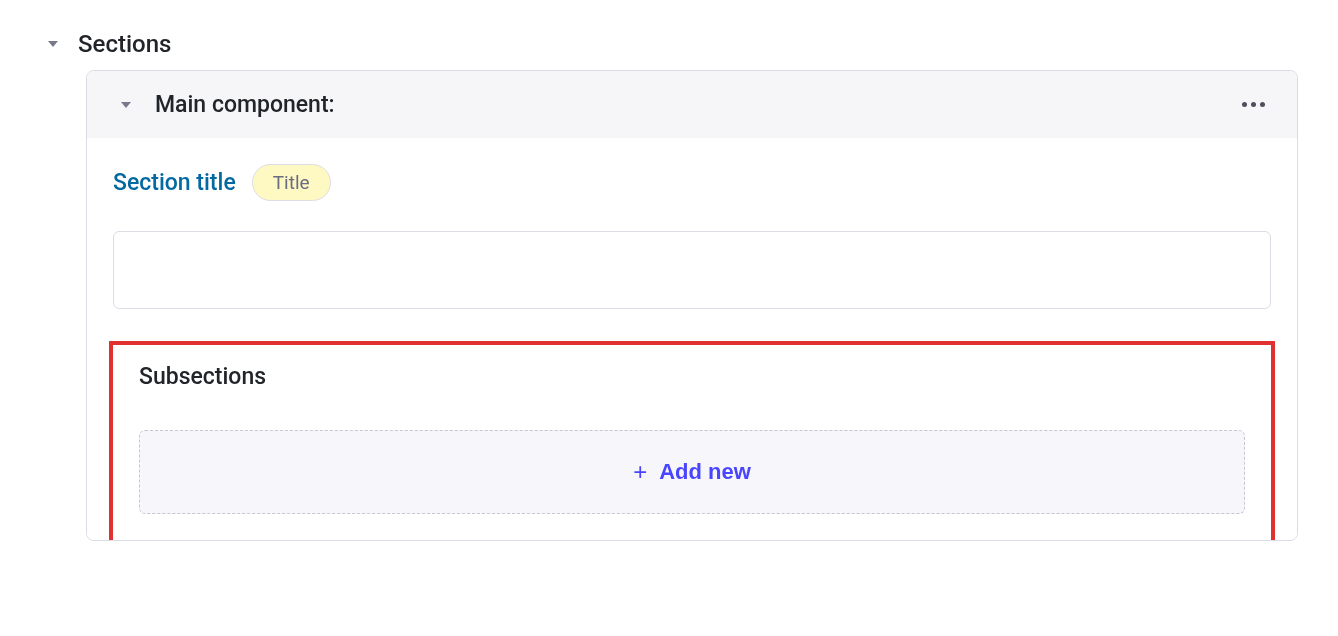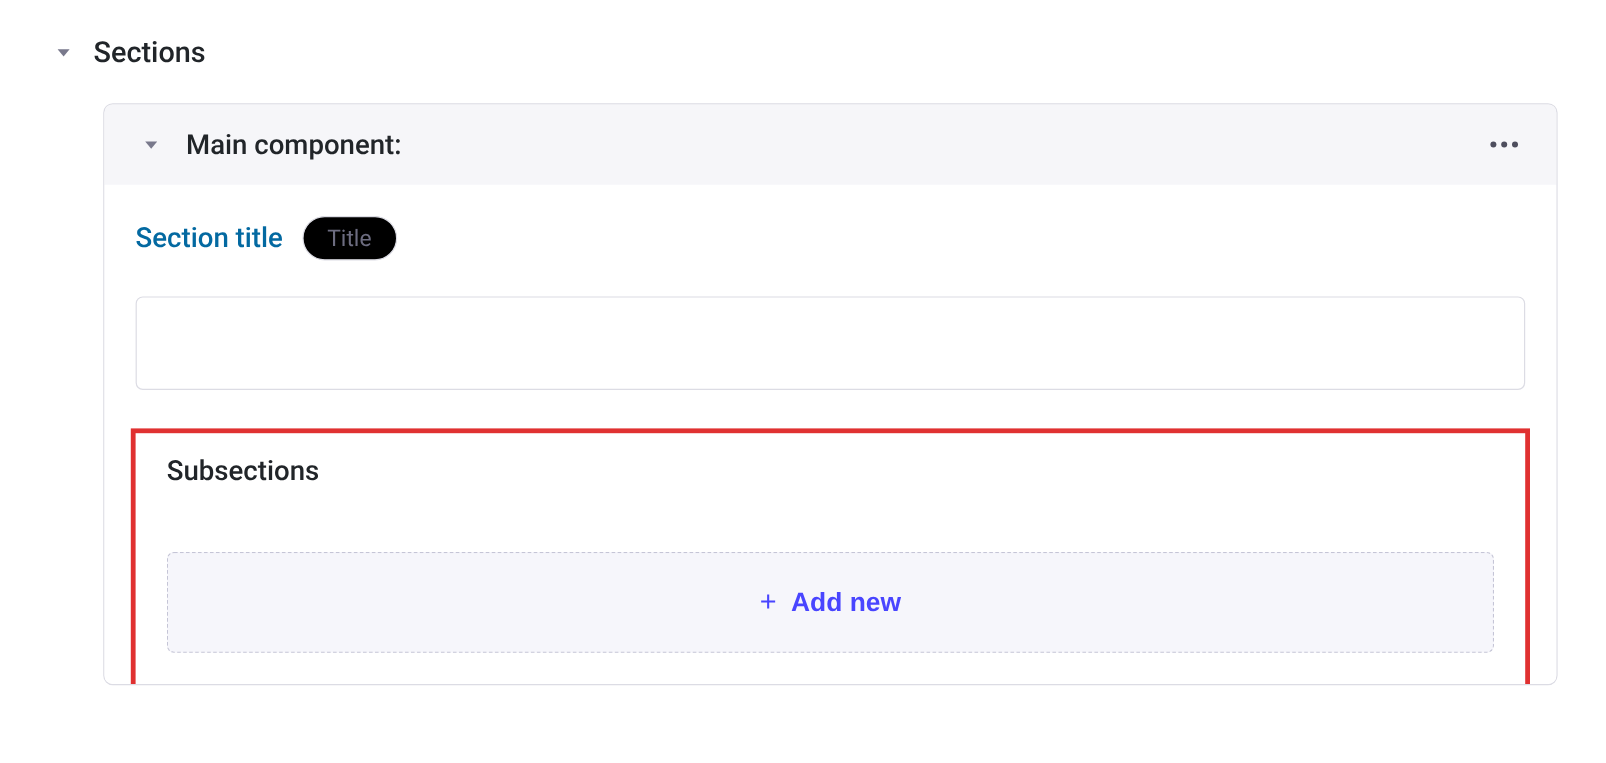"Sections" .sections-row { margin-bottom: 28px -> 12px }
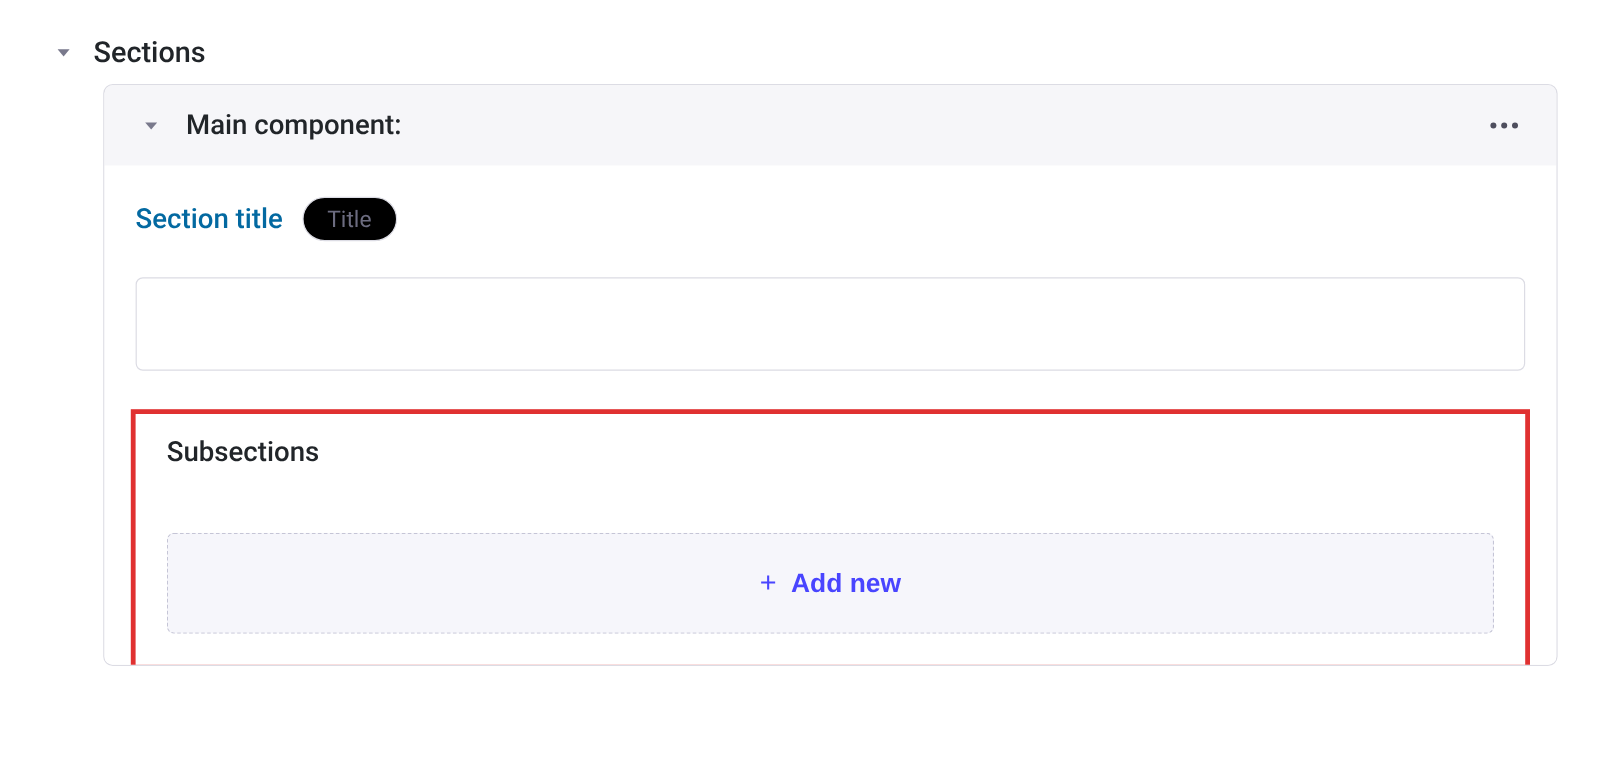"Title" .title-pill { background: #000000 -> #fef9c3 }
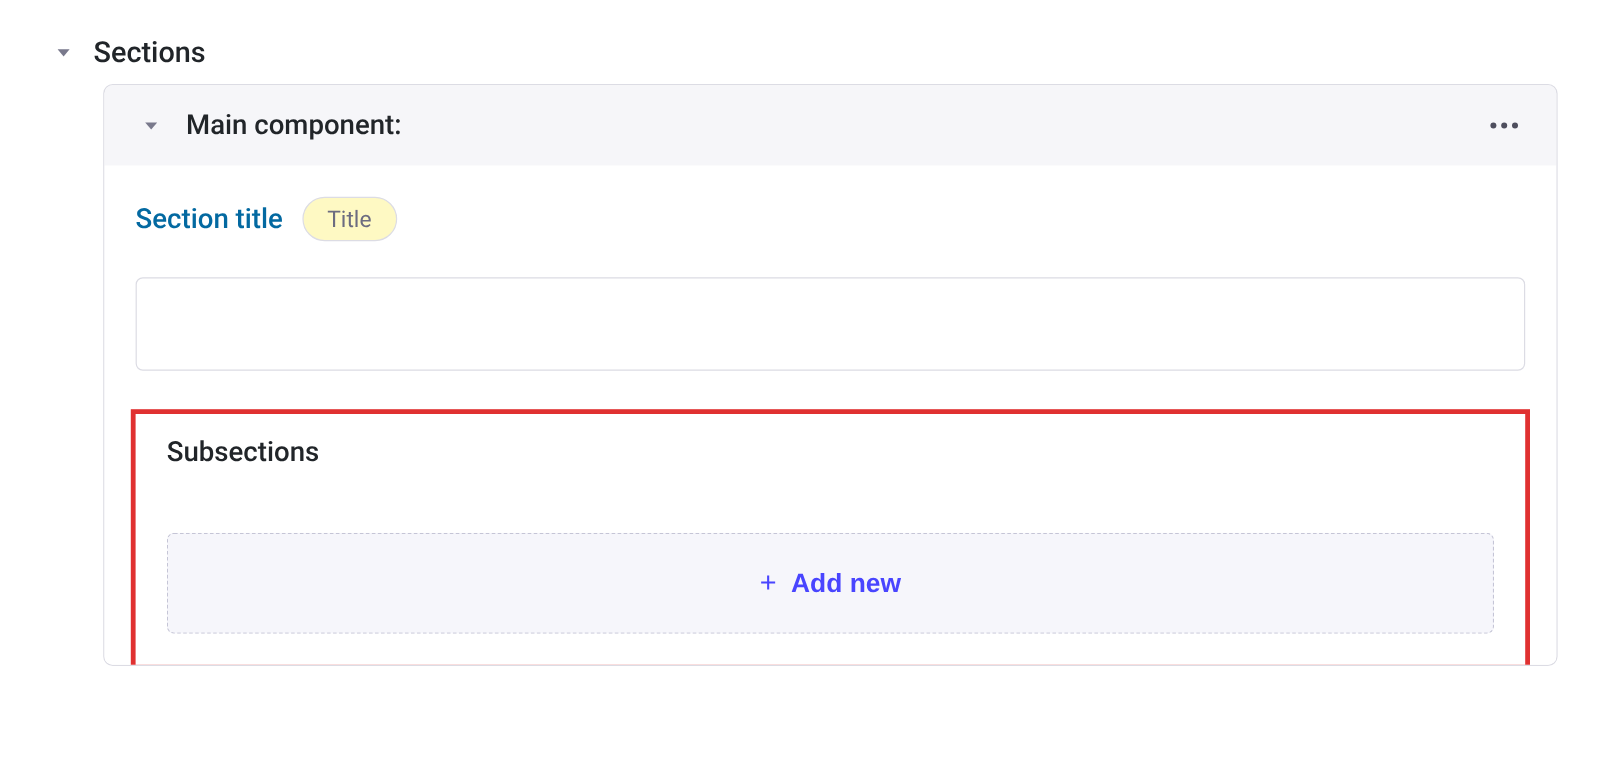"Subsections" .subsections-label { margin-bottom: 54px -> 40px }
